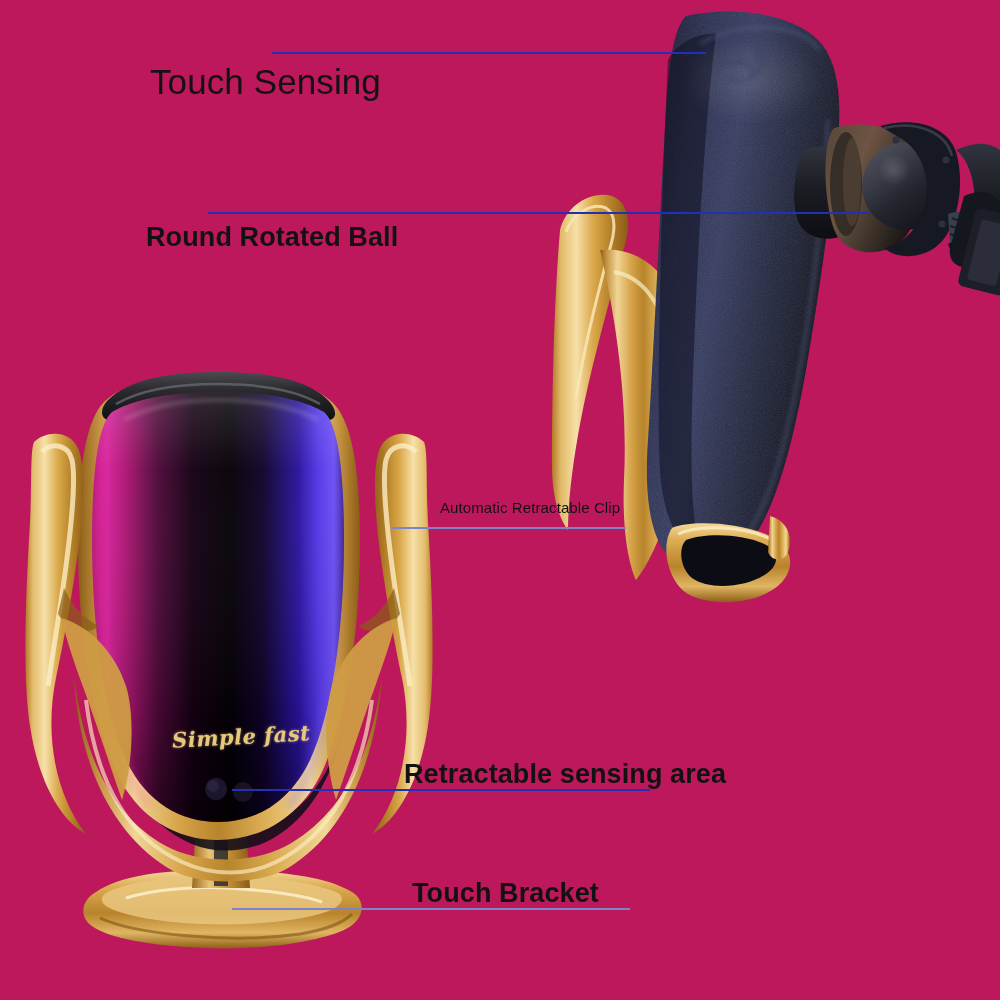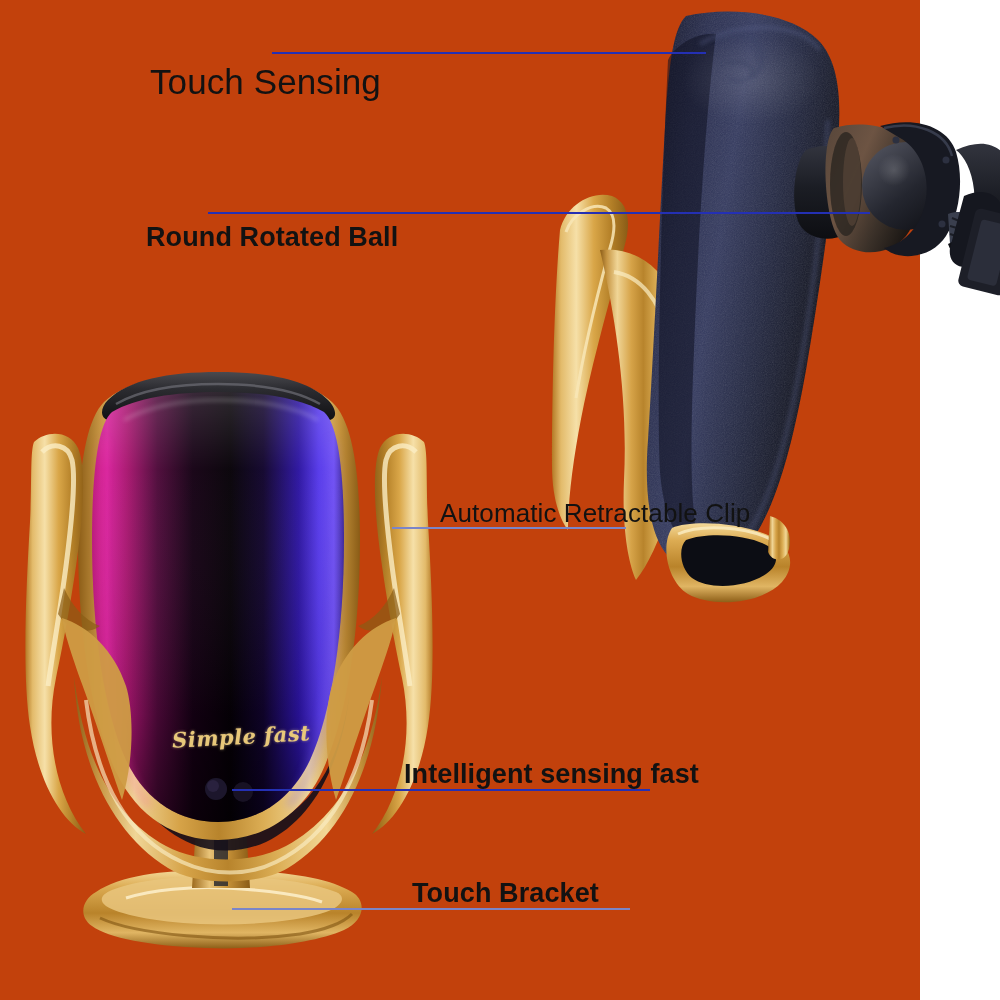"Touch Sensing" #stage { background: #c2410c -> #be185d; width: 920px -> 1000px }
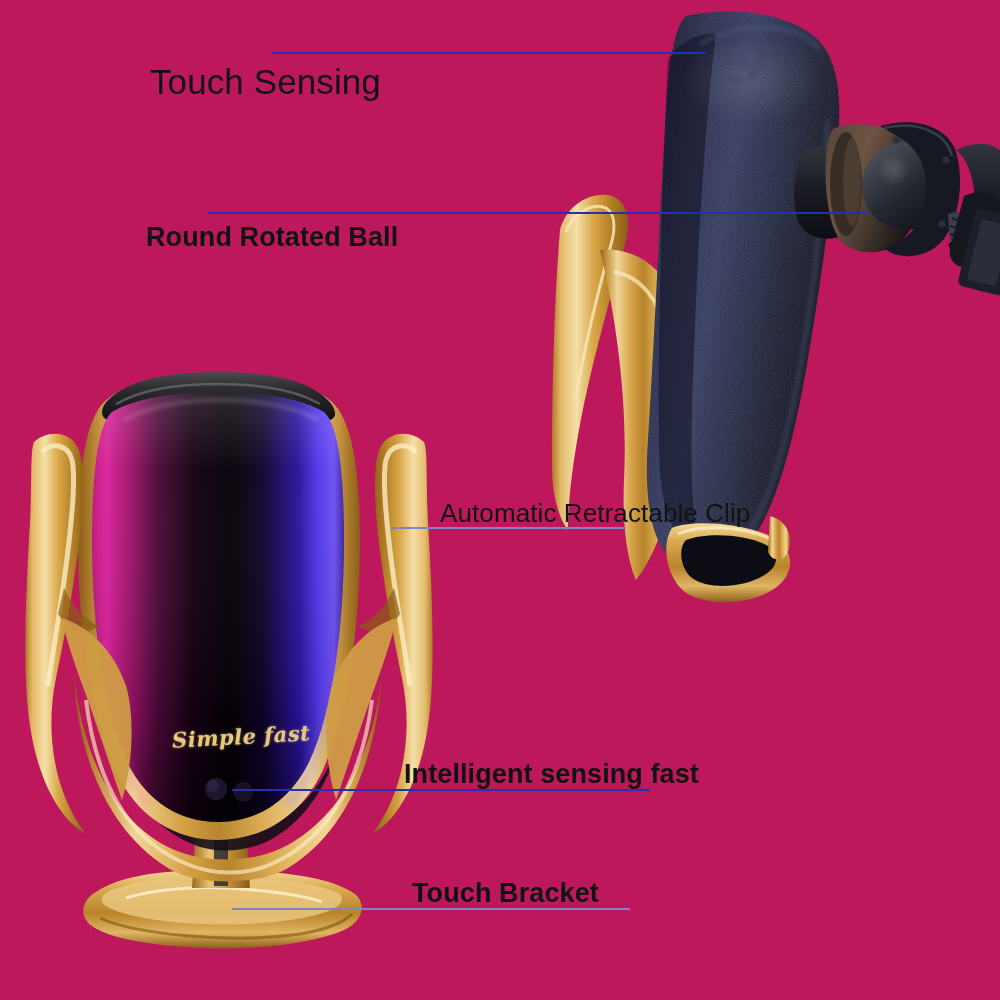"Automatic Retractable Clip" .callout.sm { font-size: 26px -> 15px }
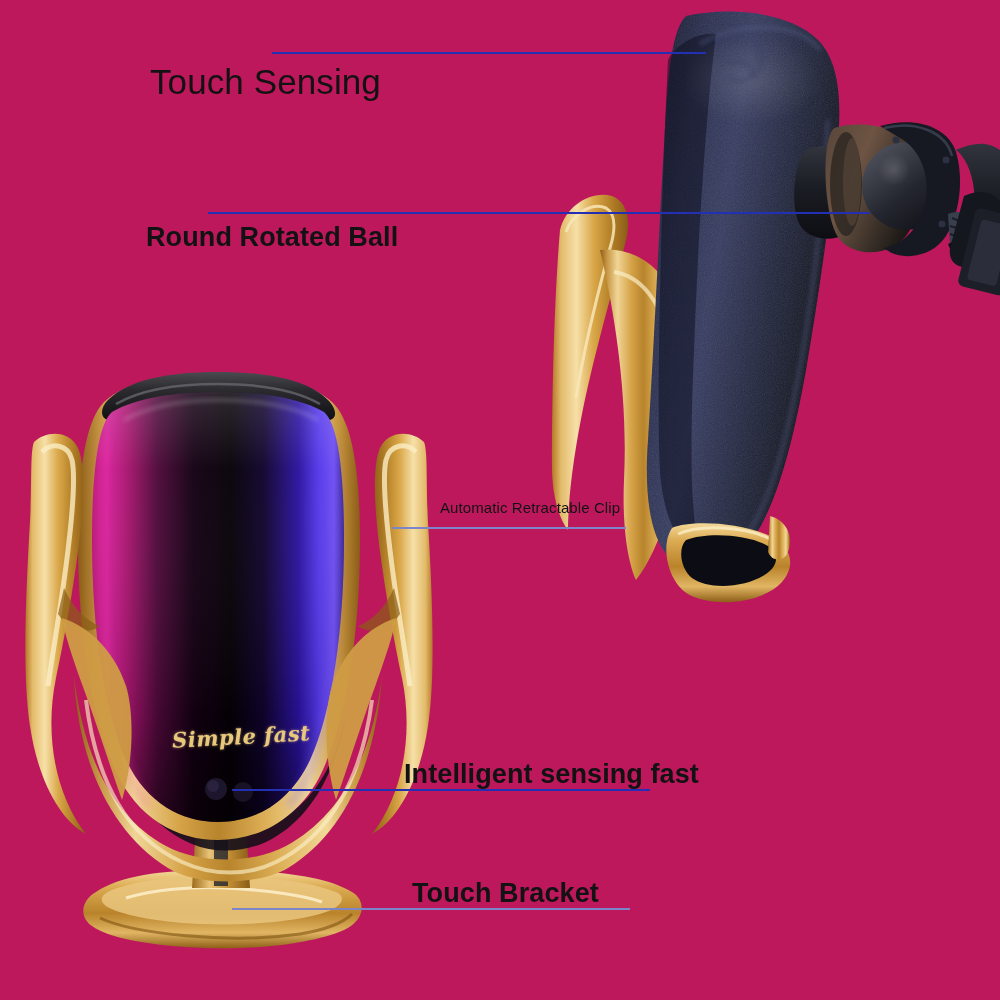"Intelligent sensing fast" div.callout { text: Intelligent sensing fast -> Retractable sensing area }
